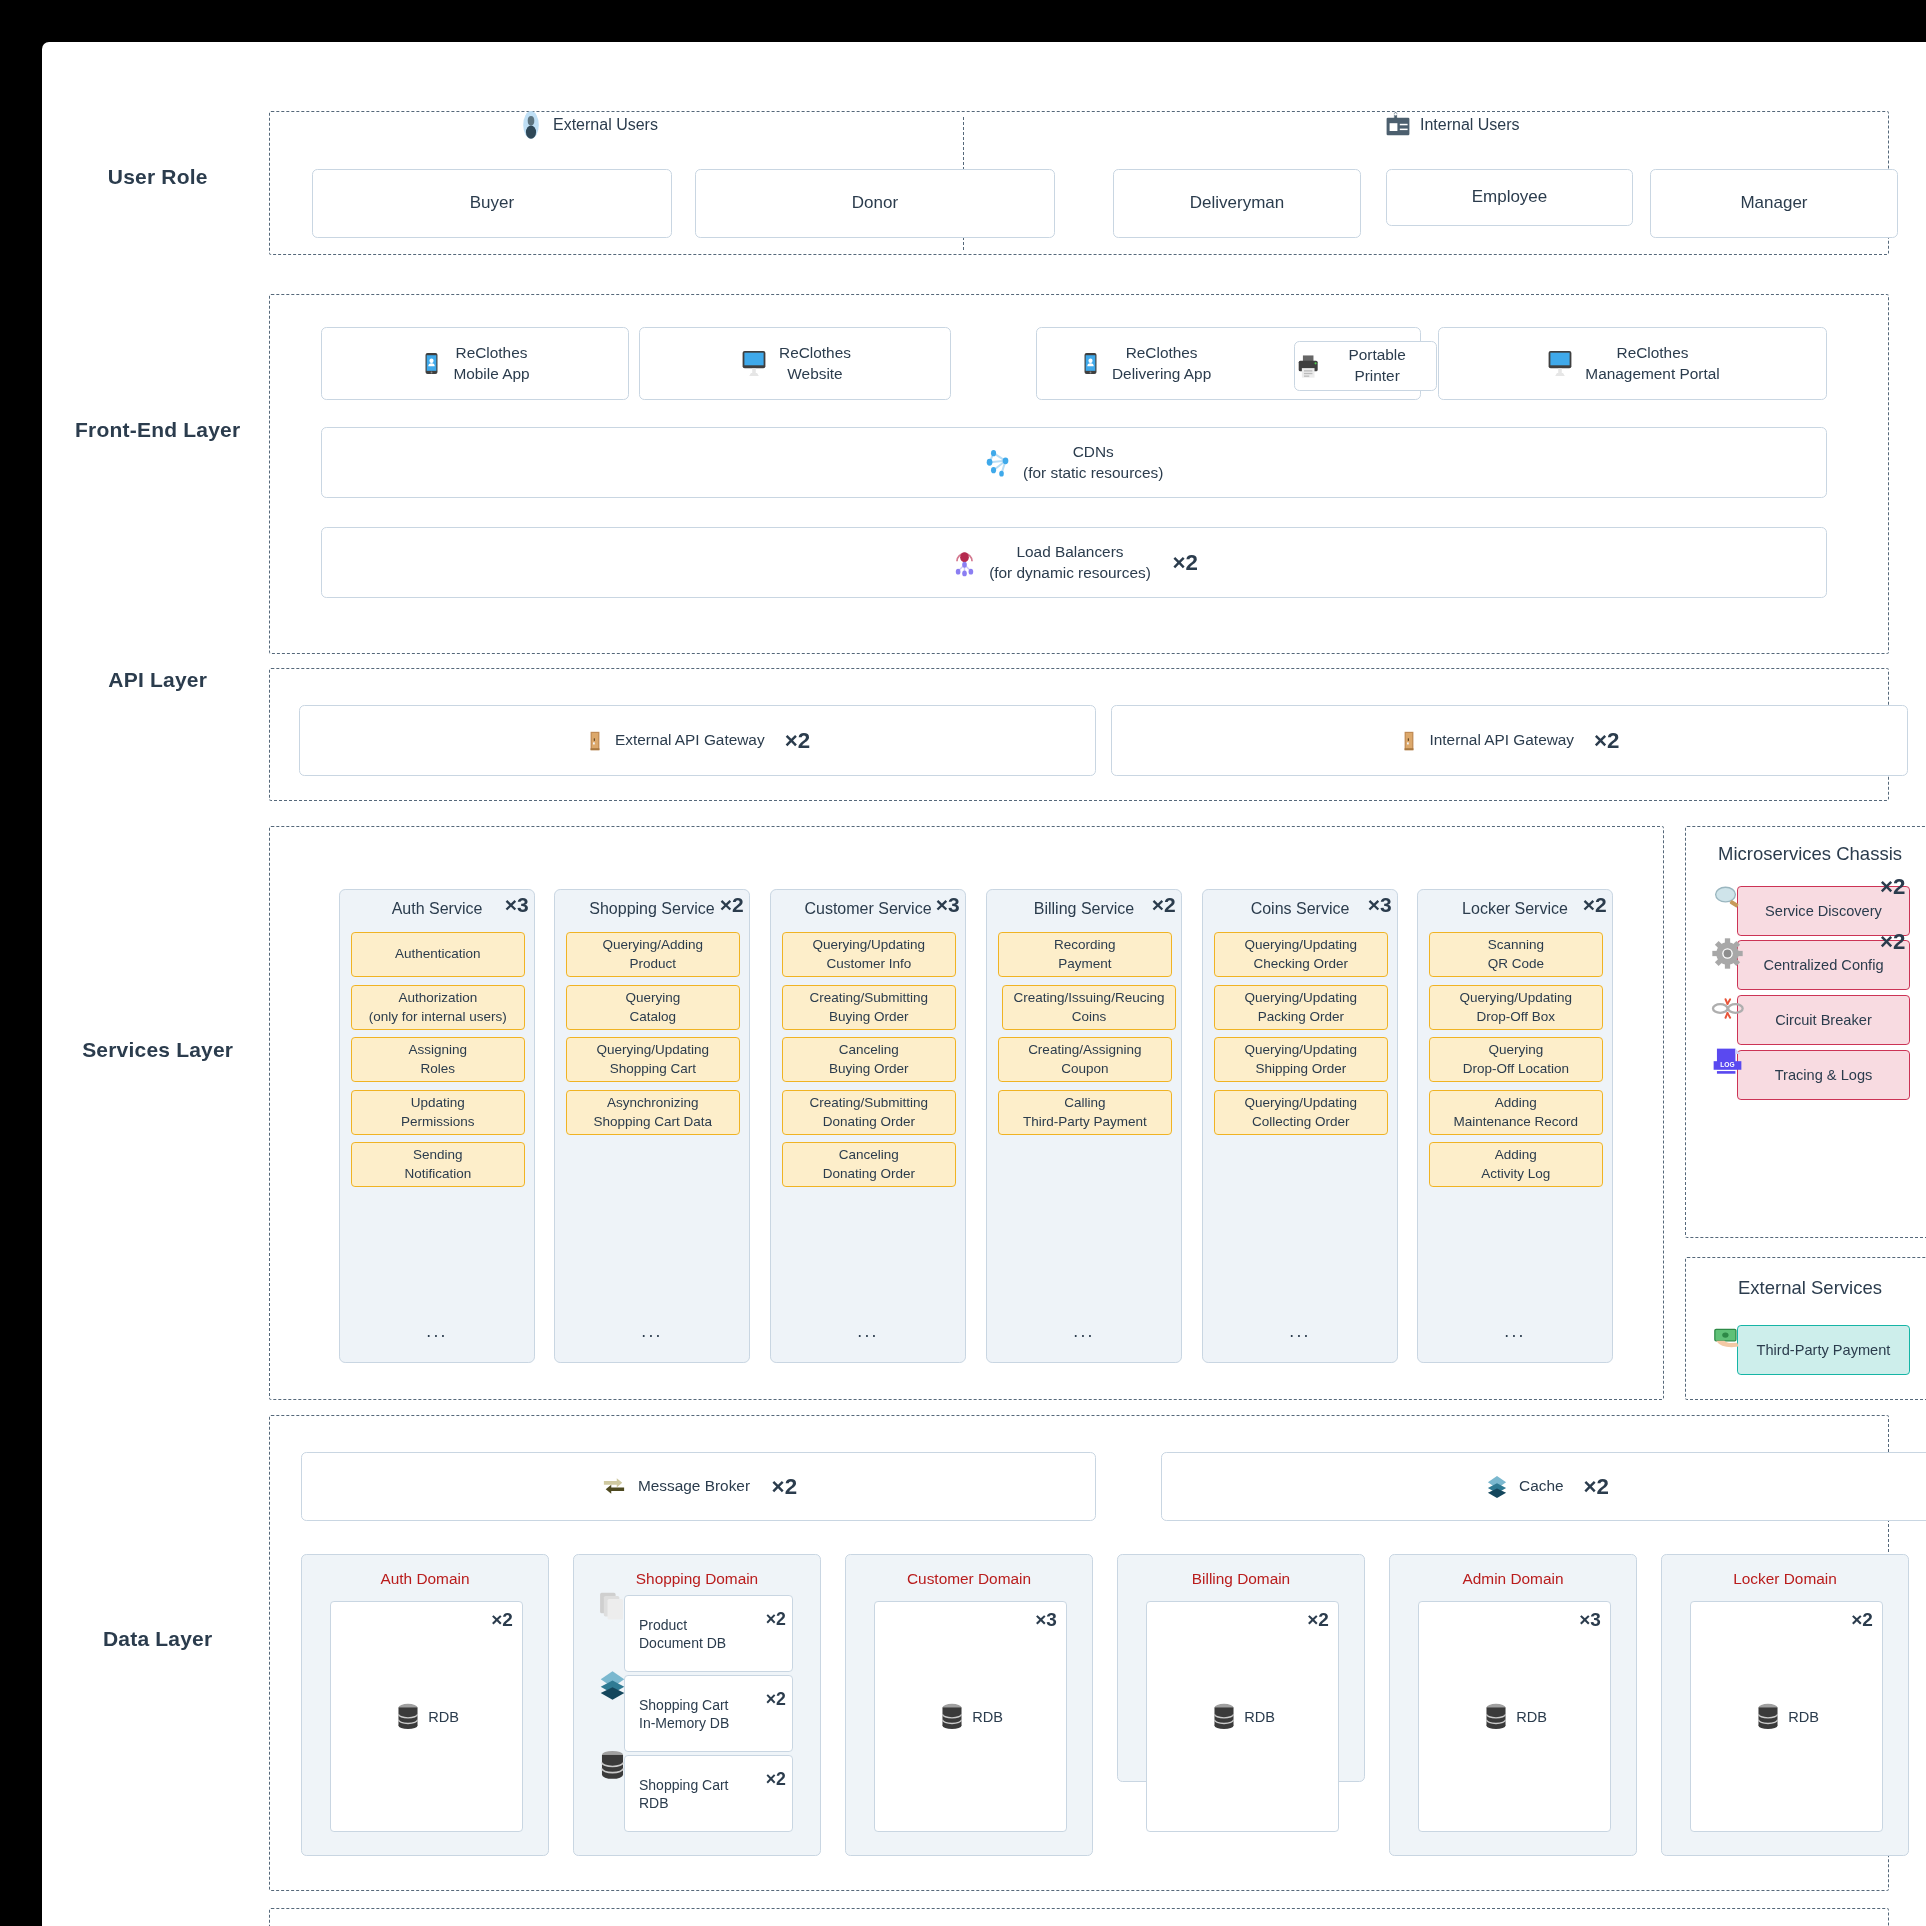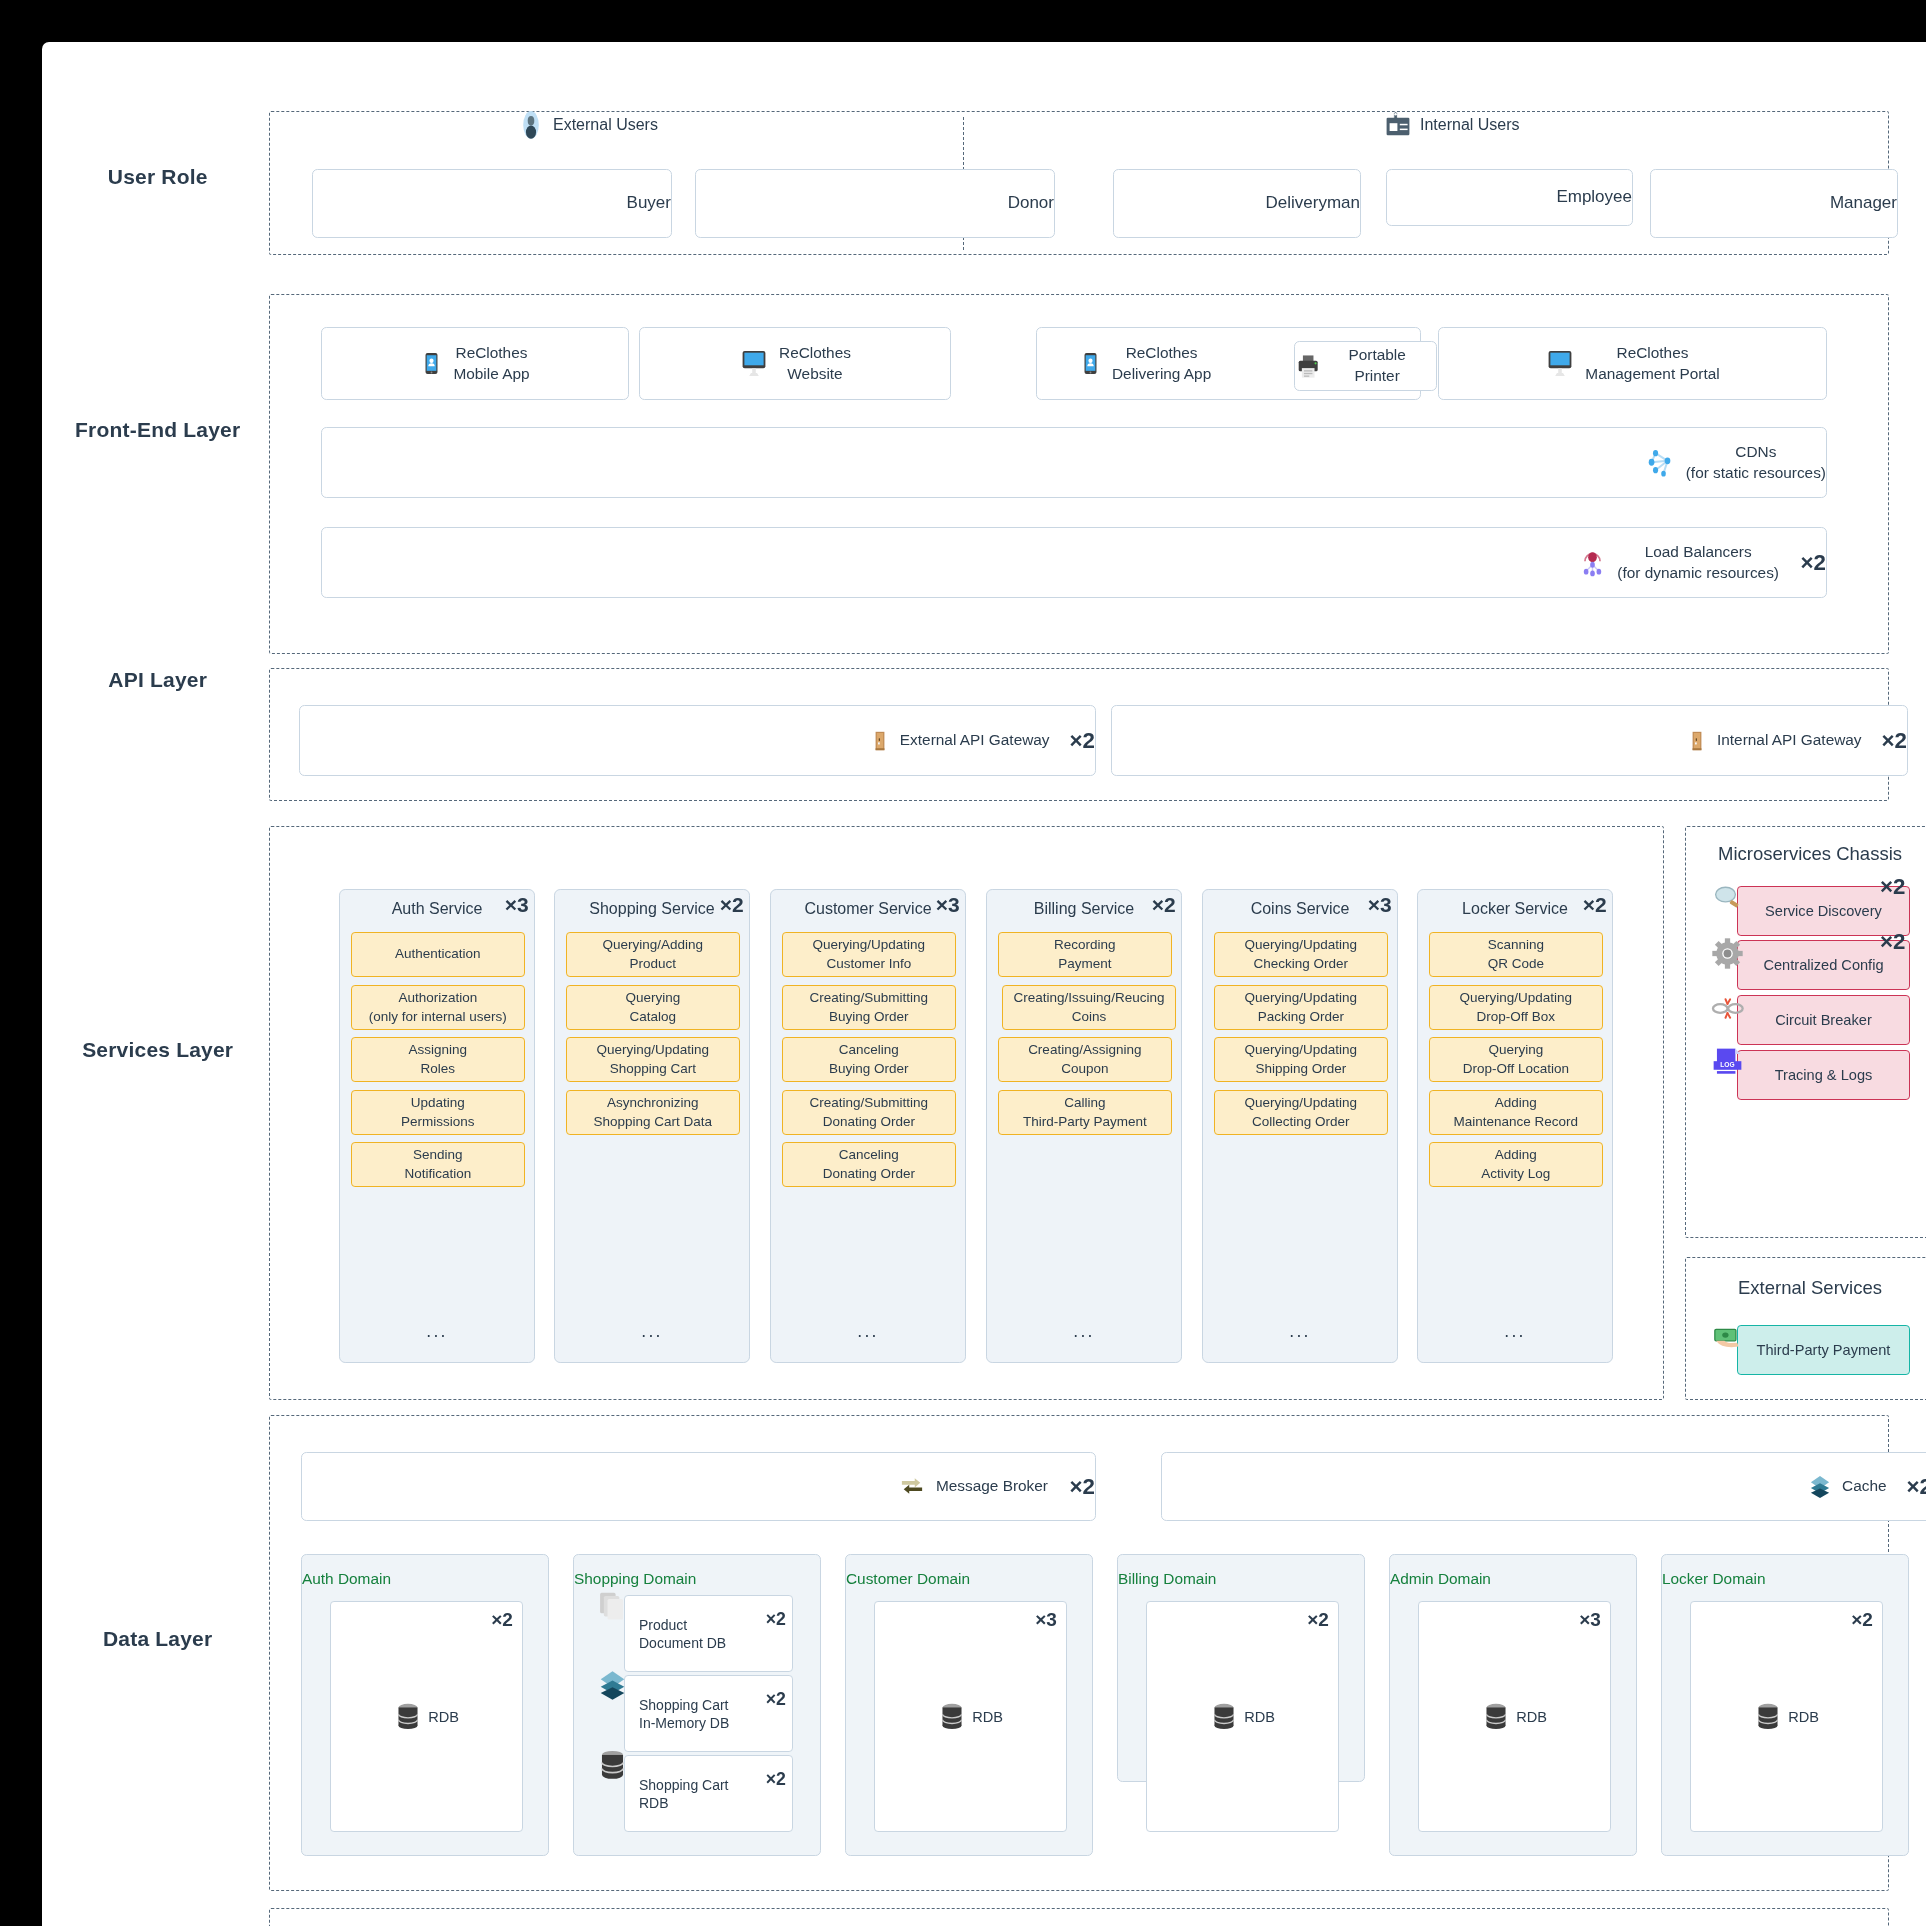"Buyer" .ctr { justify-content: flex-end -> center }
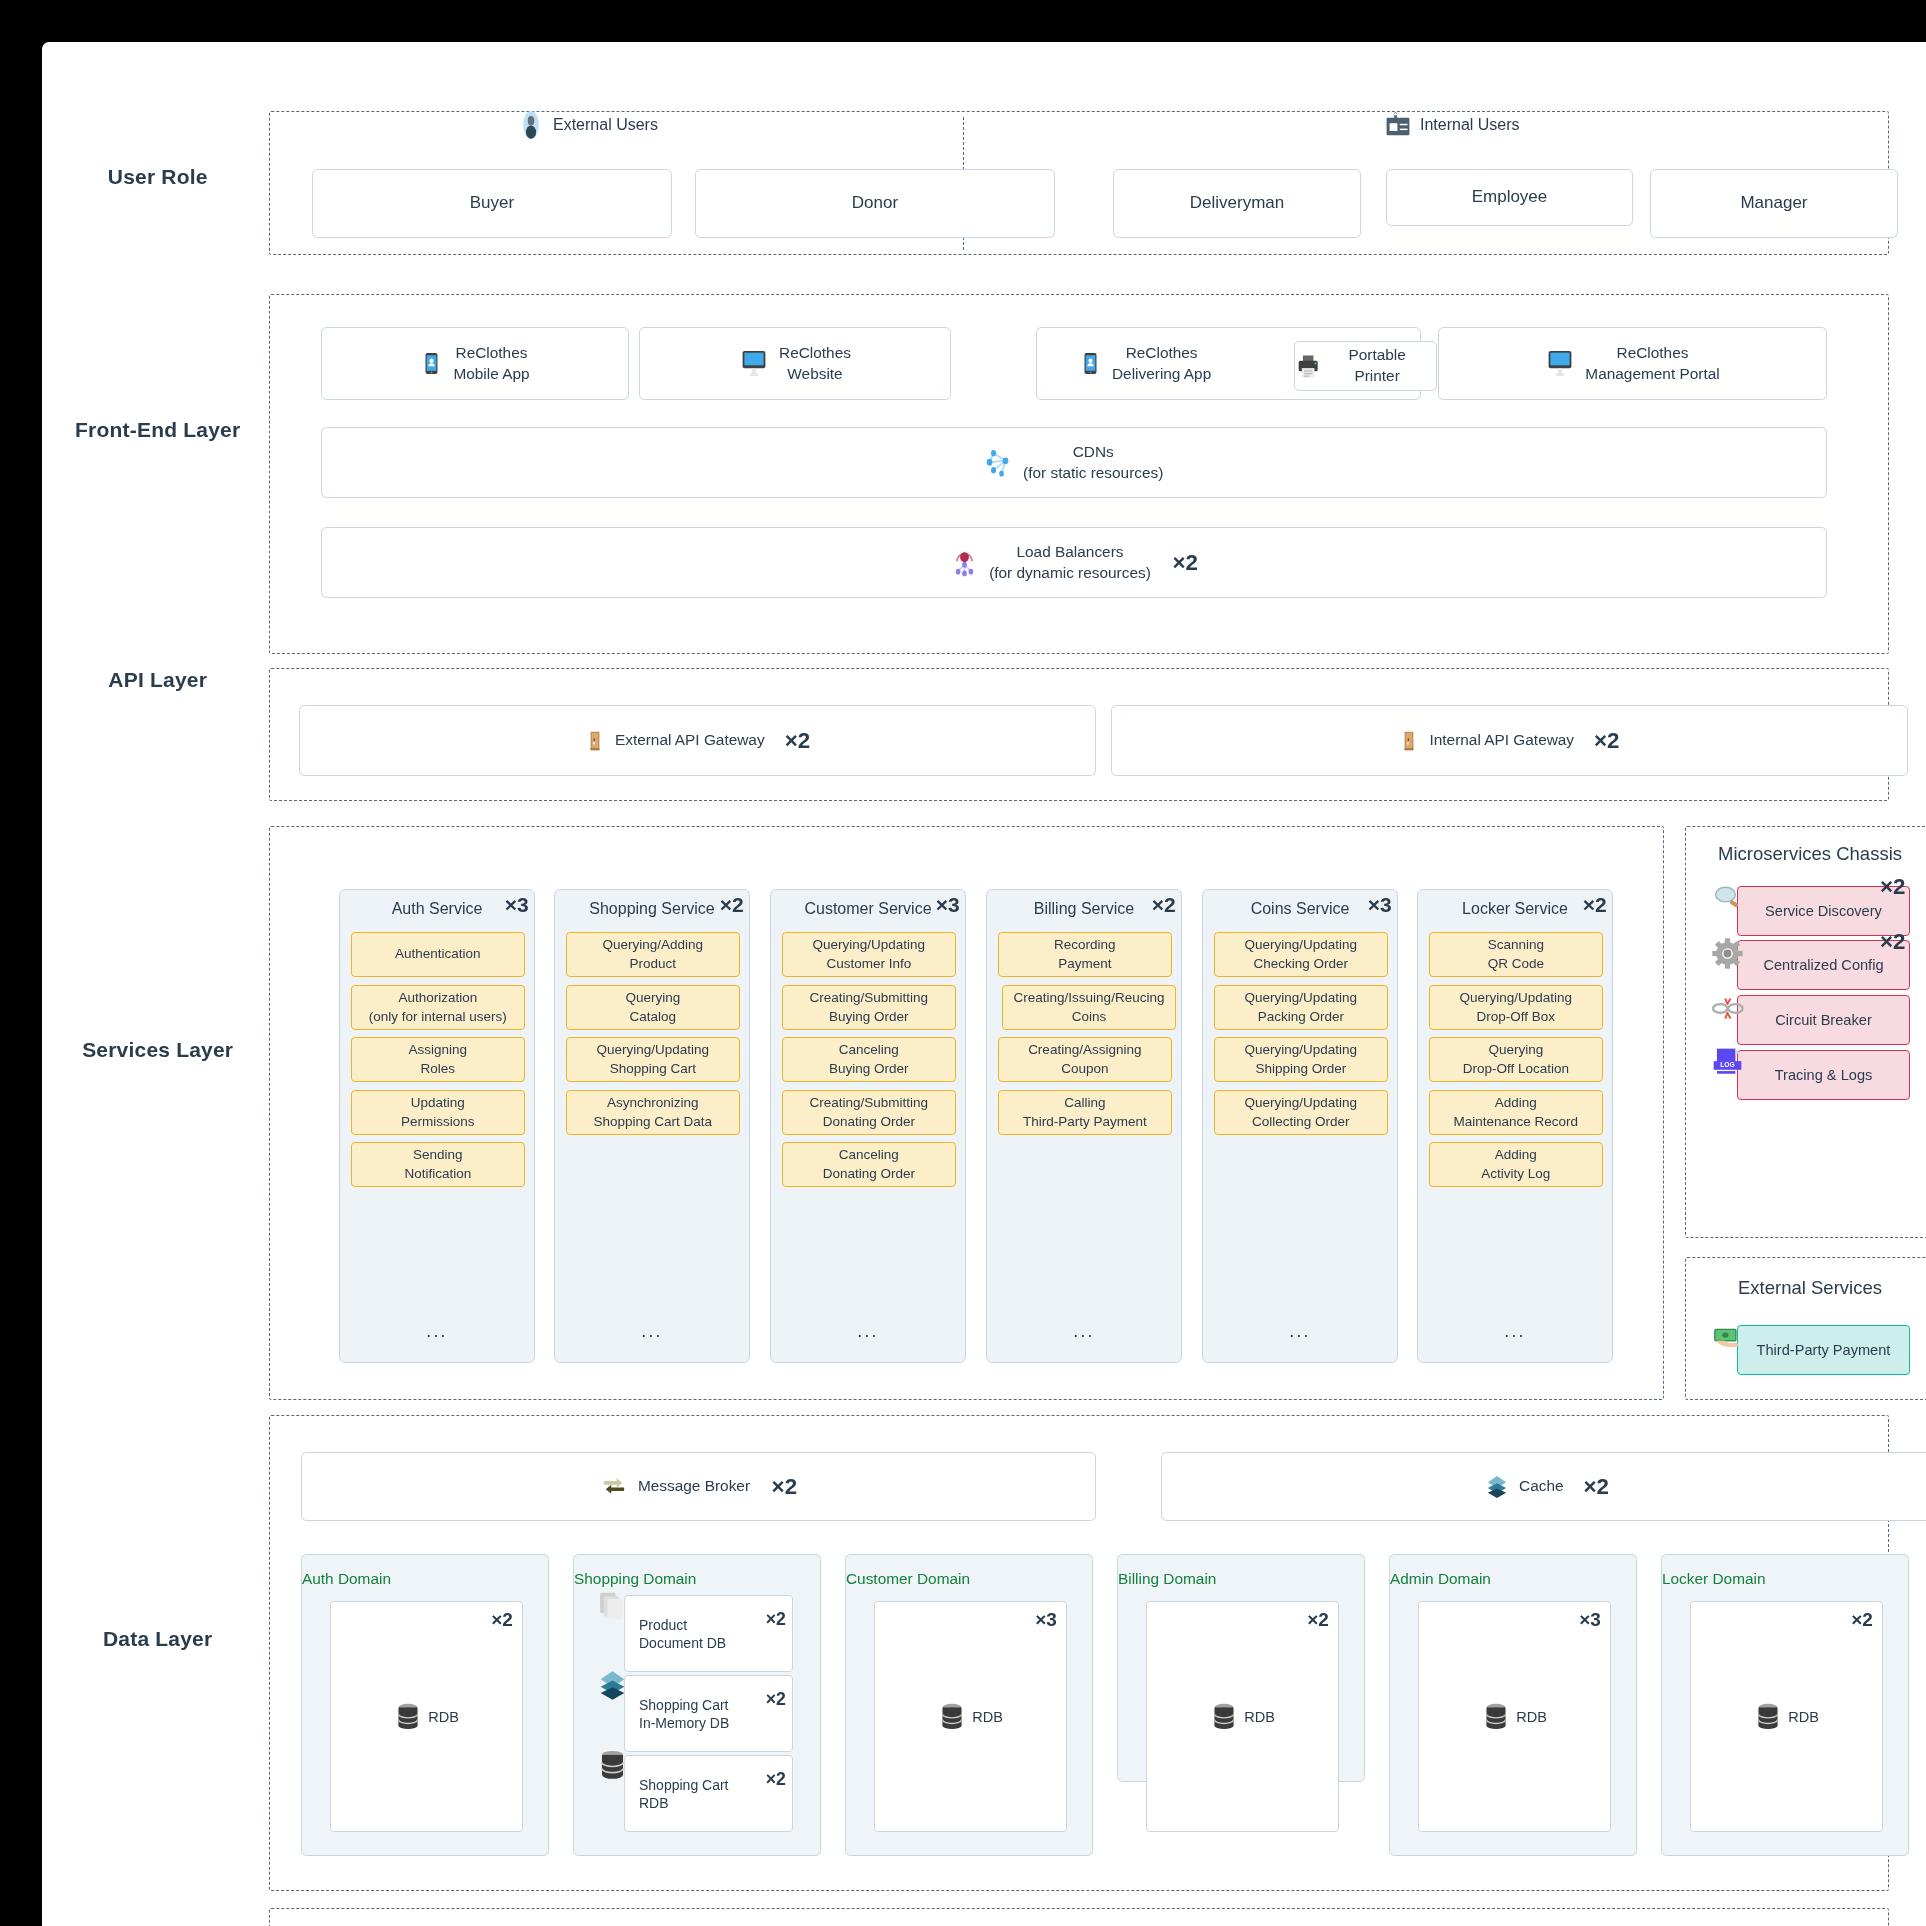"Auth Domain" .dom-title { color: #15803d -> #b91c1c; text-align: none -> center }
